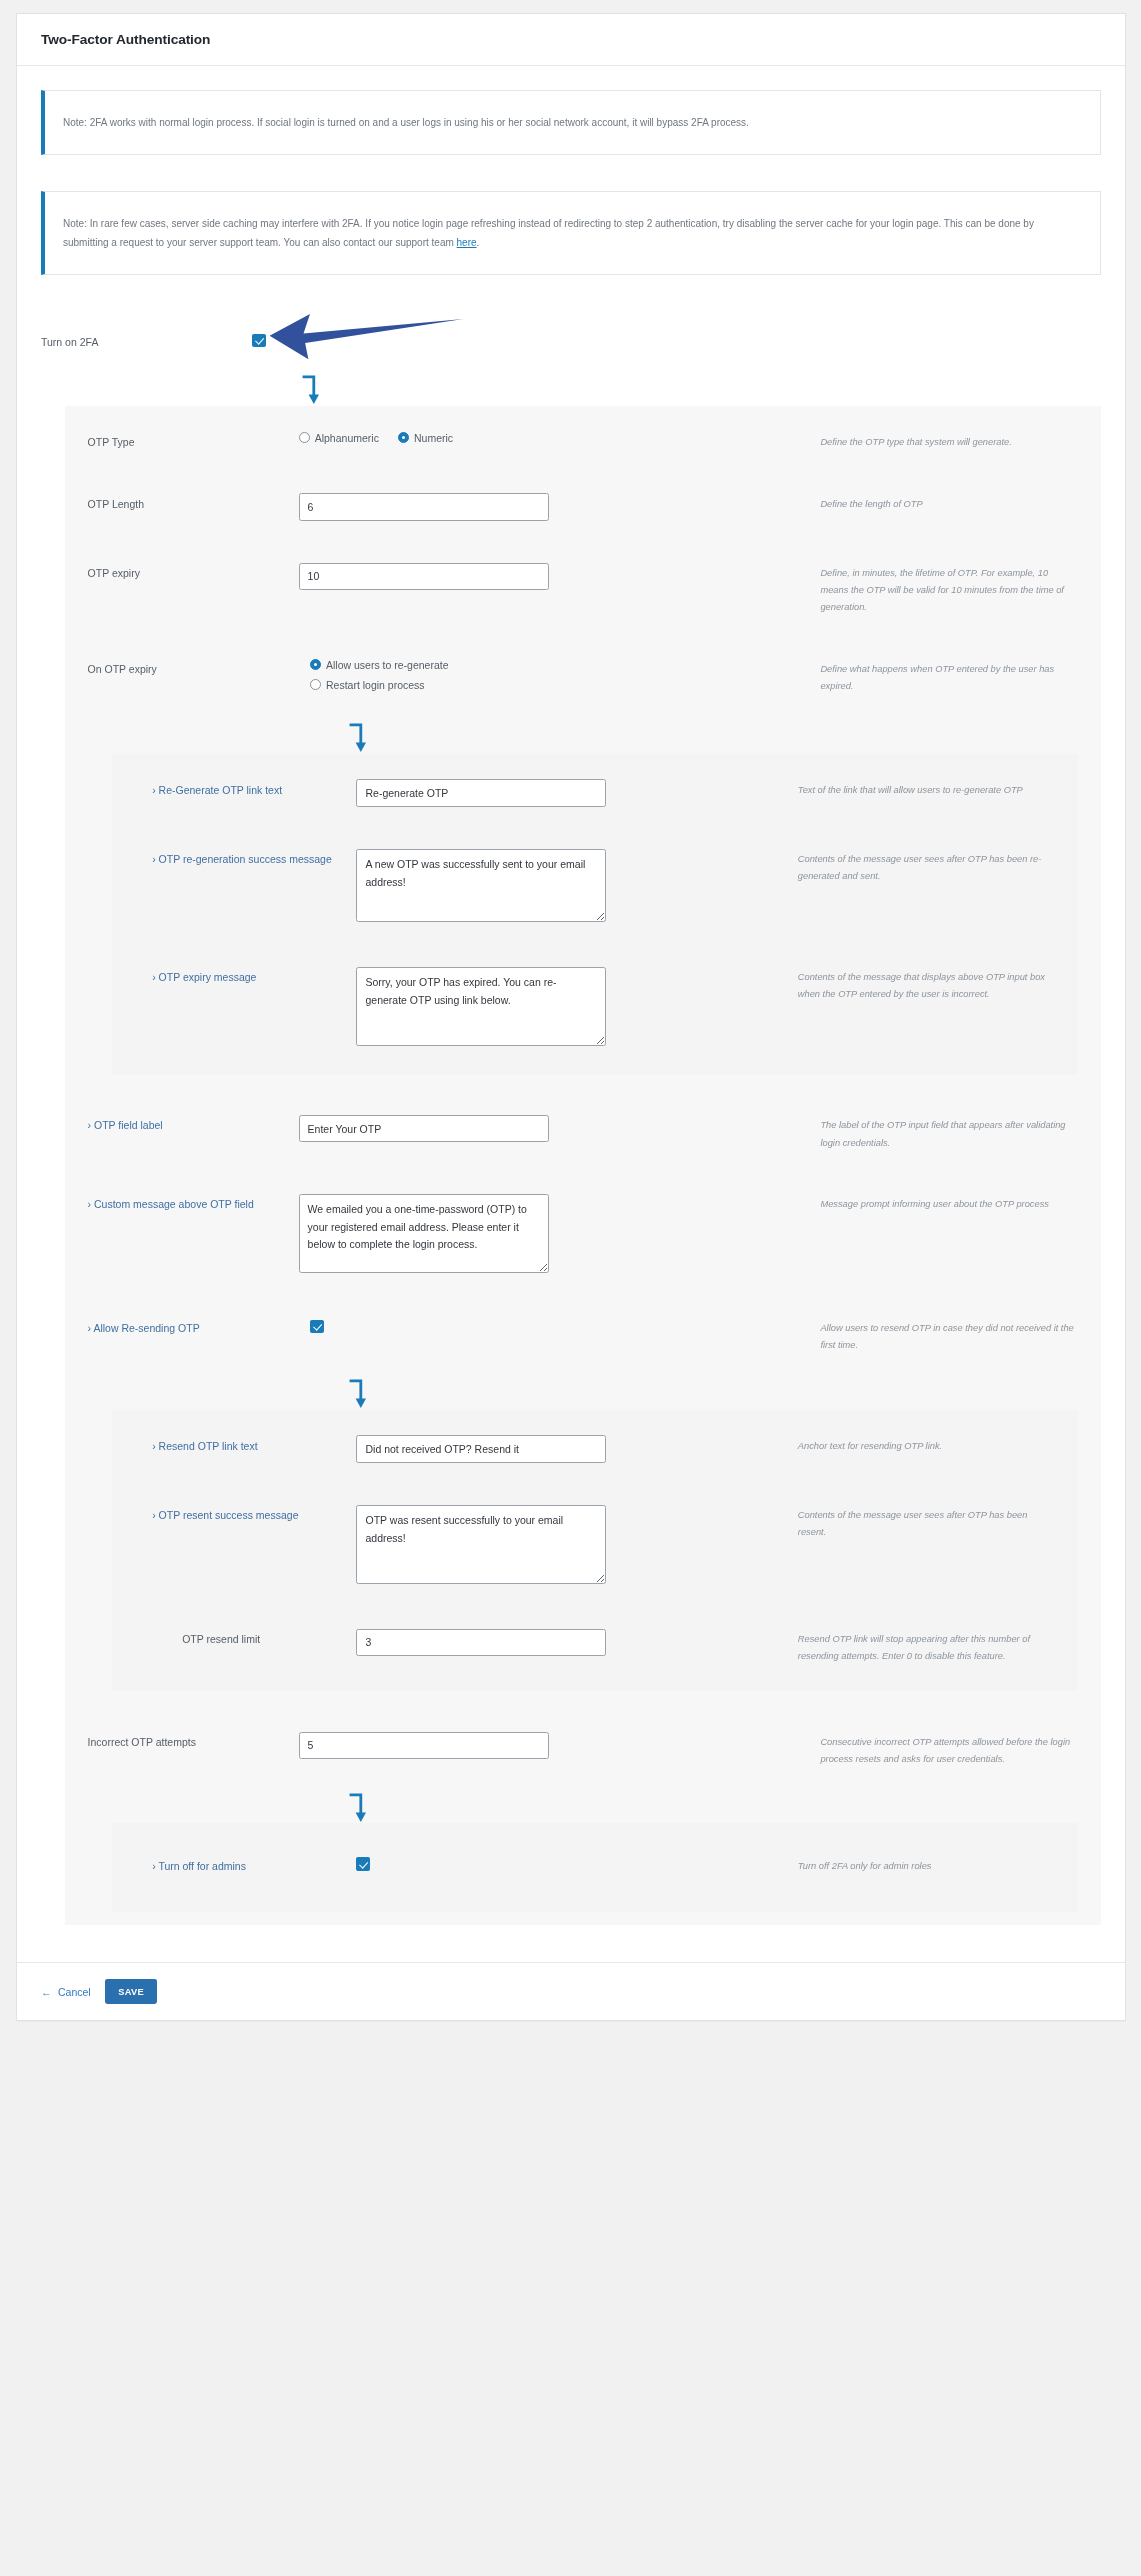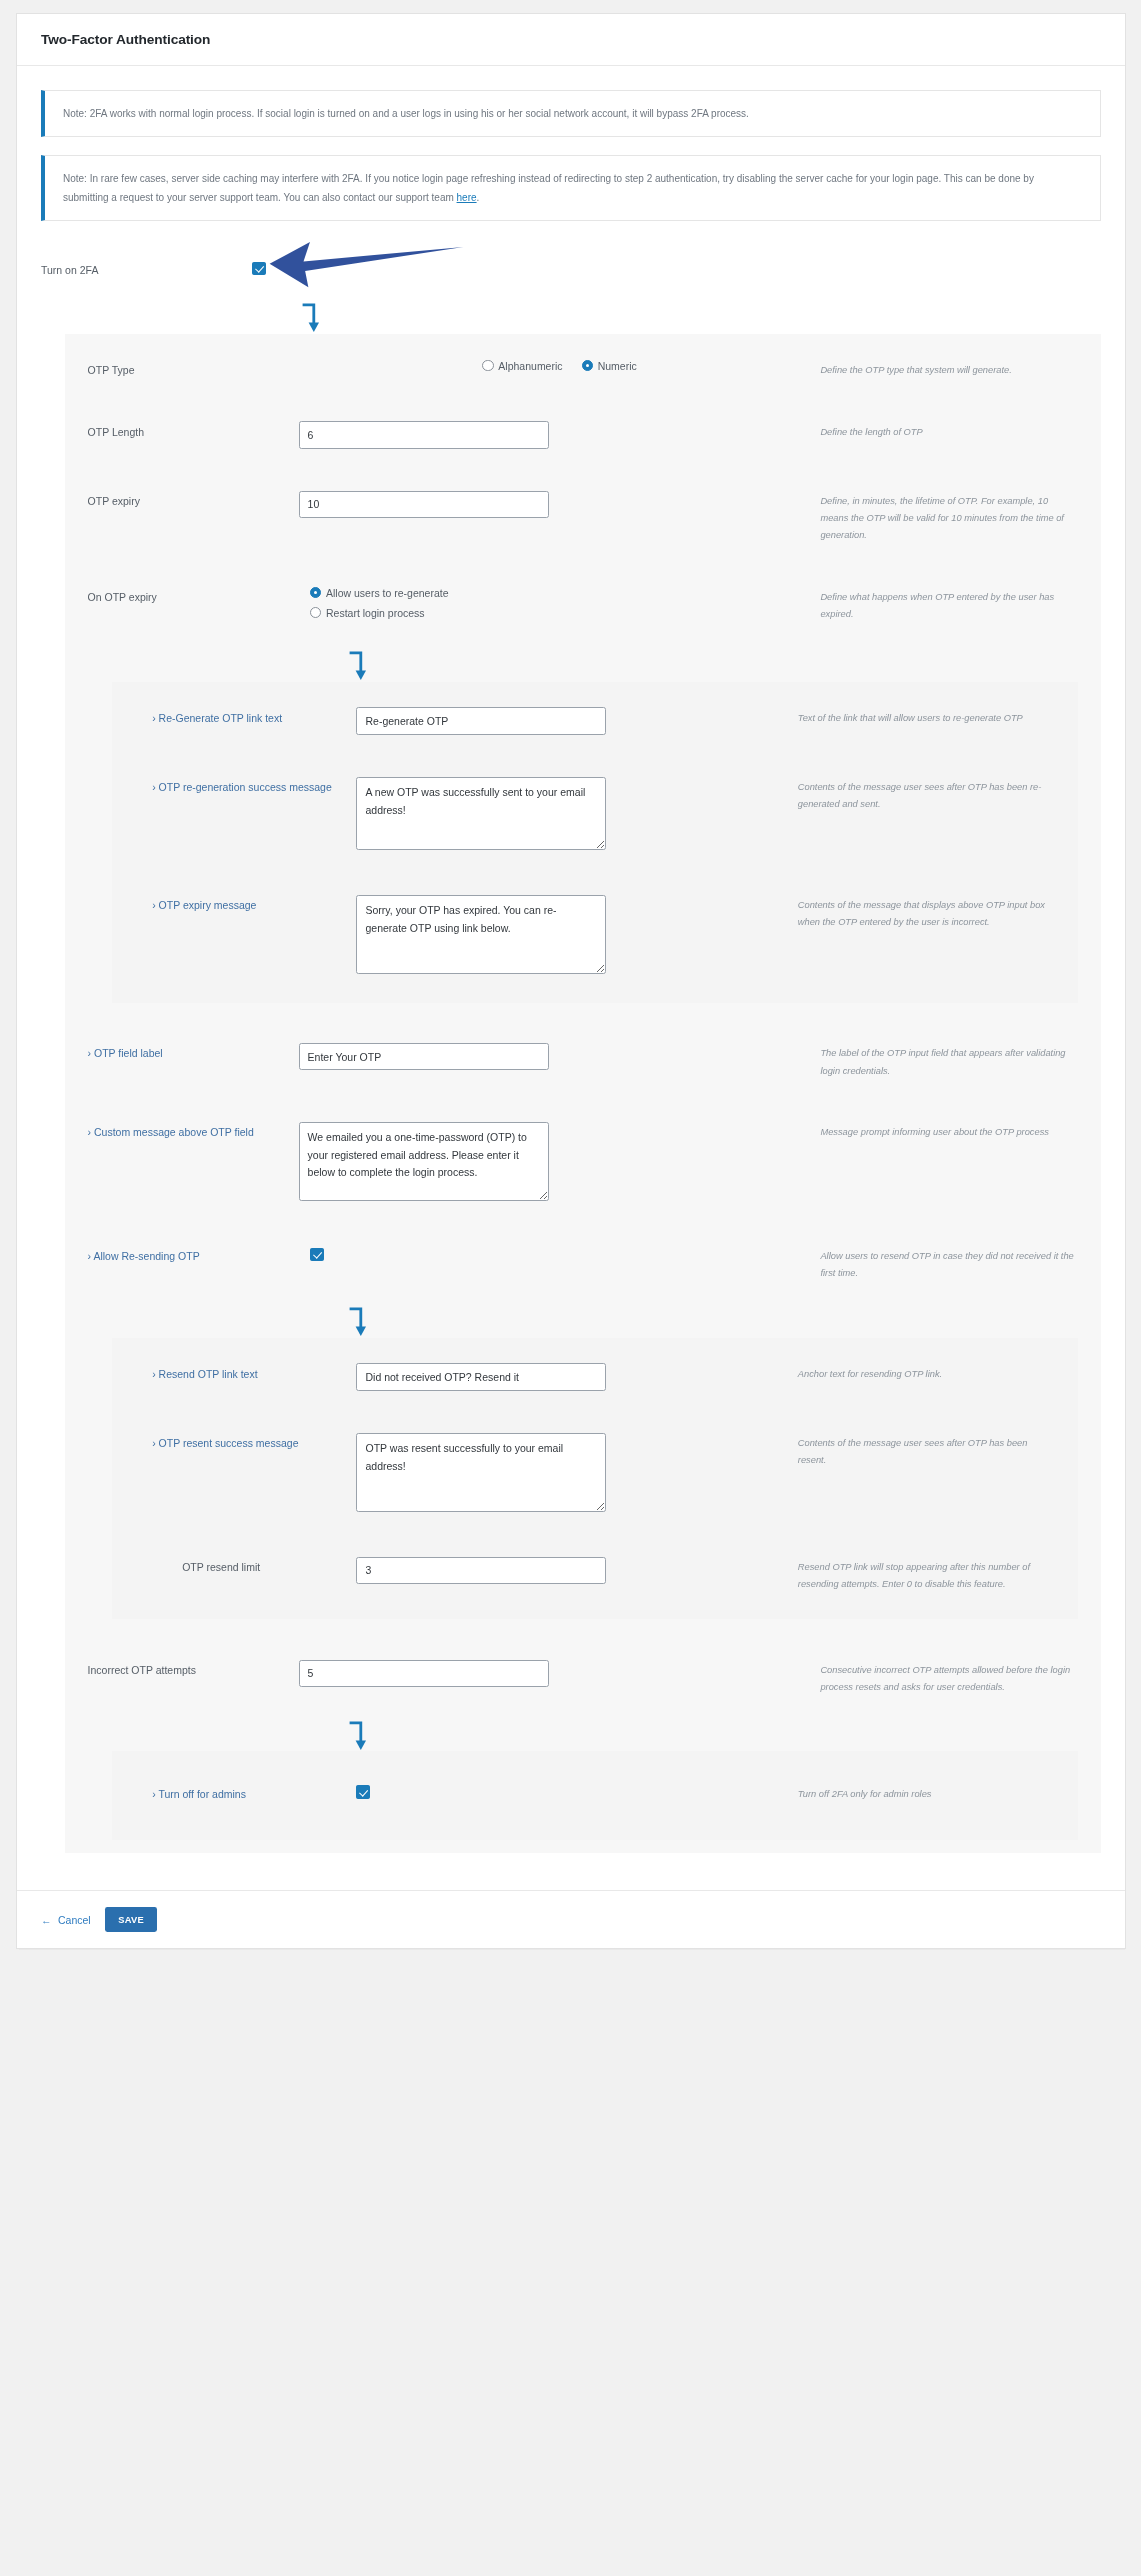"Note: 2FA works with normal" .notice { margin-bottom: 18px -> 36px; padding: 13px 18px -> 22px 18px }
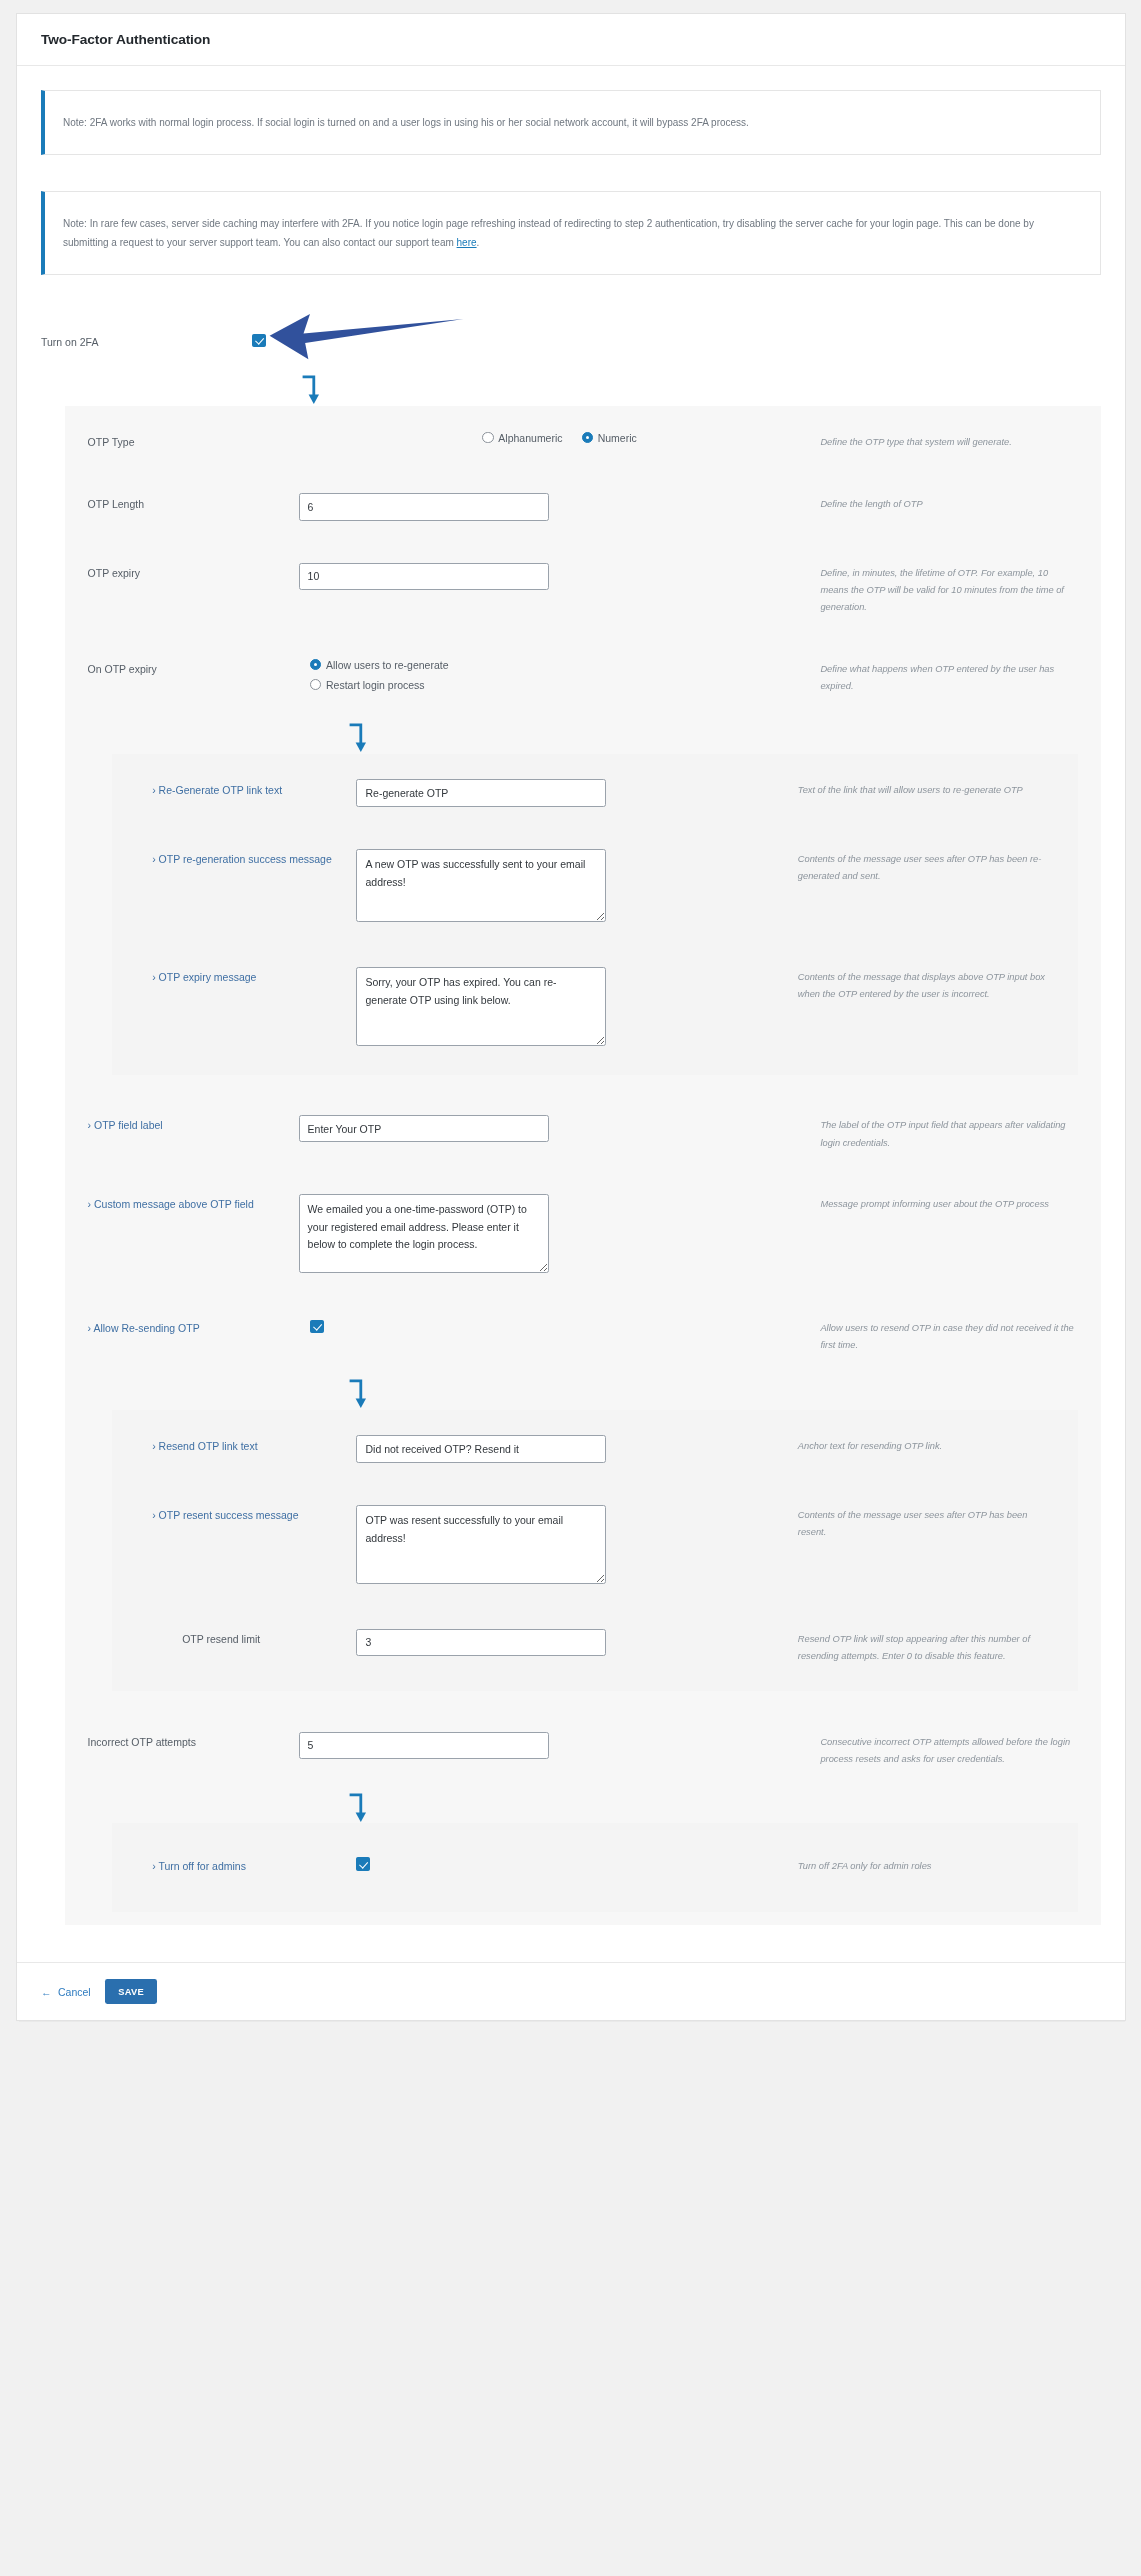"Alphanumeric" .radio-group { justify-content: center -> none }
